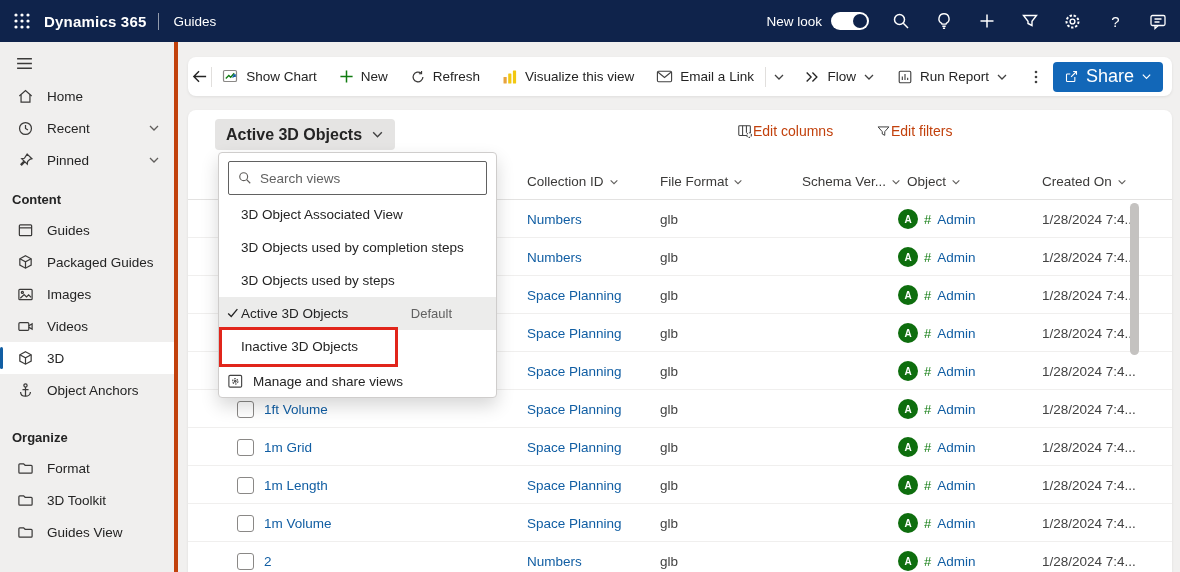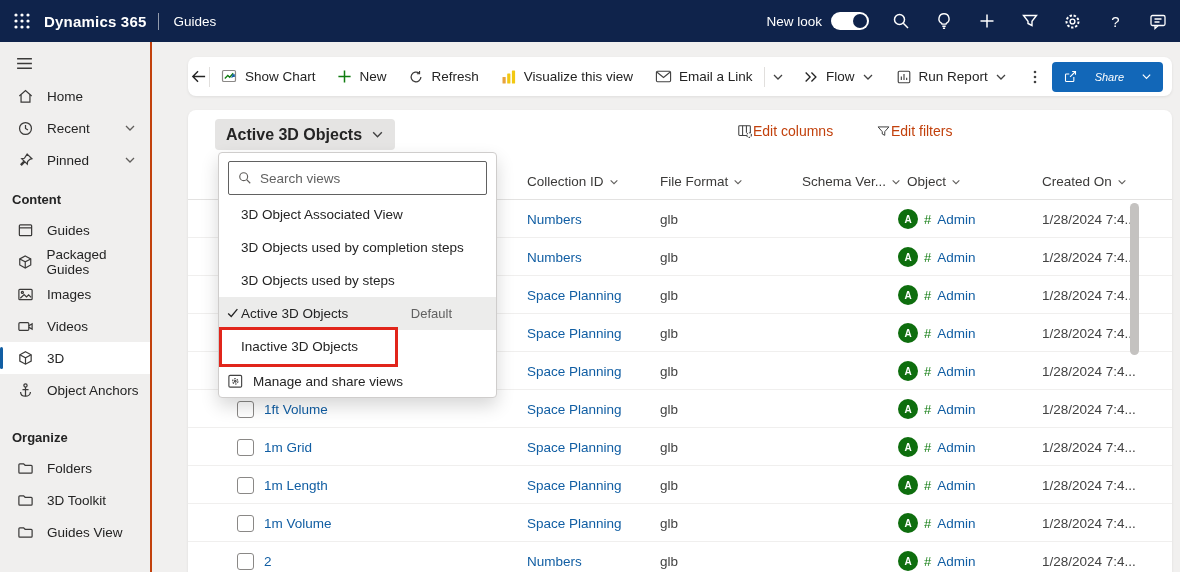"Share" .share-btn { font-size: 11px -> 18px; font-style: italic -> none; gap: 17px -> 7px }
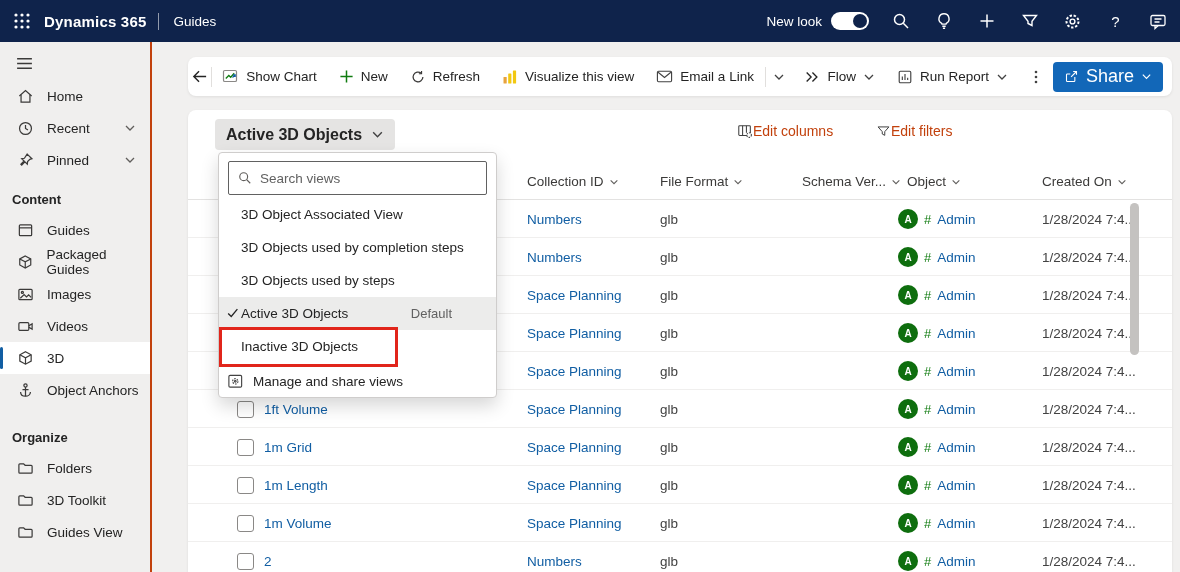"Home" .sidebar { border-right: 2px solid #c2410c -> 4px solid #c2410c; width: 152px -> 178px }
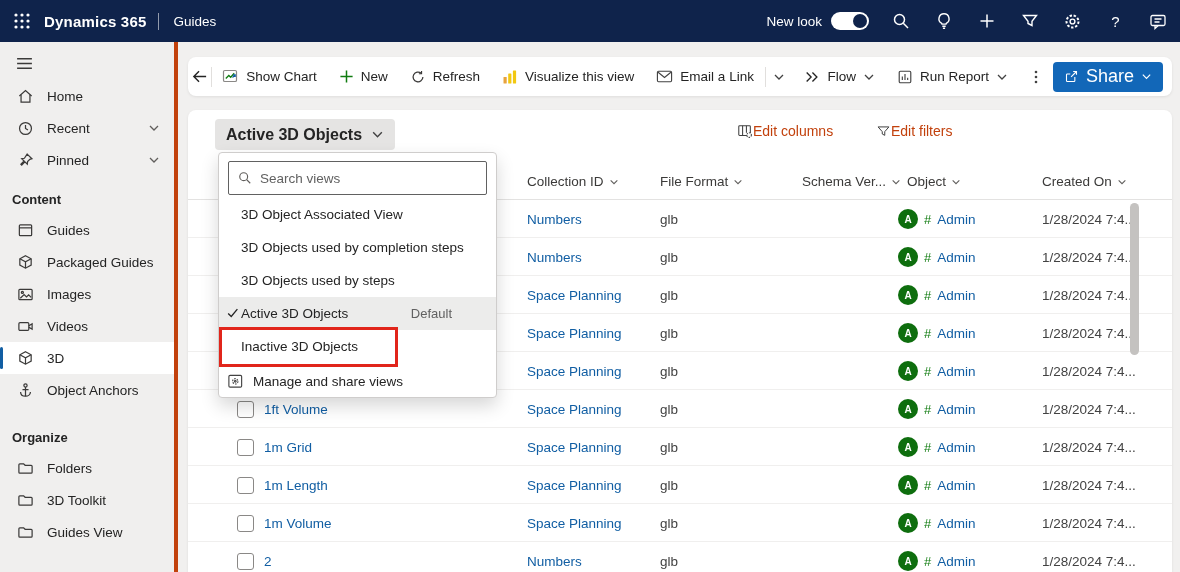"Folders" span { text: Folders -> Format }
